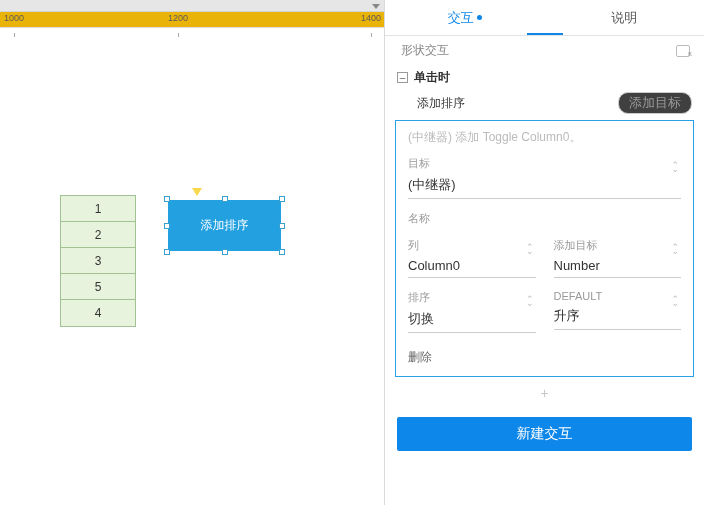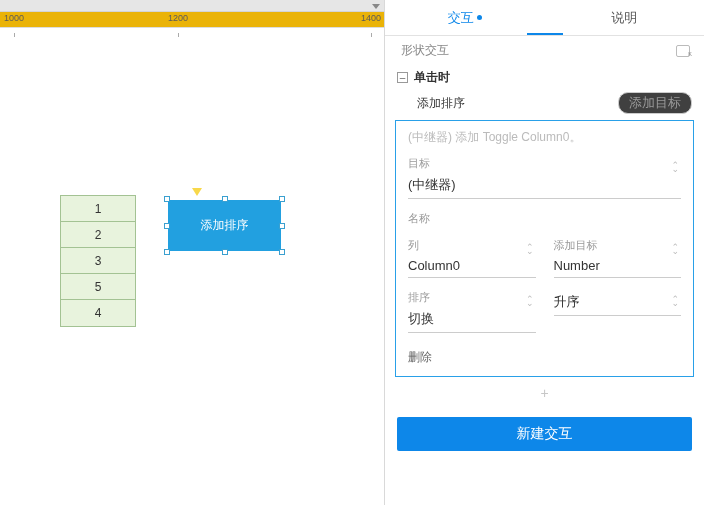"DEFAULT" div.field-label { html: none -> <div>DEFAULT</div> }
